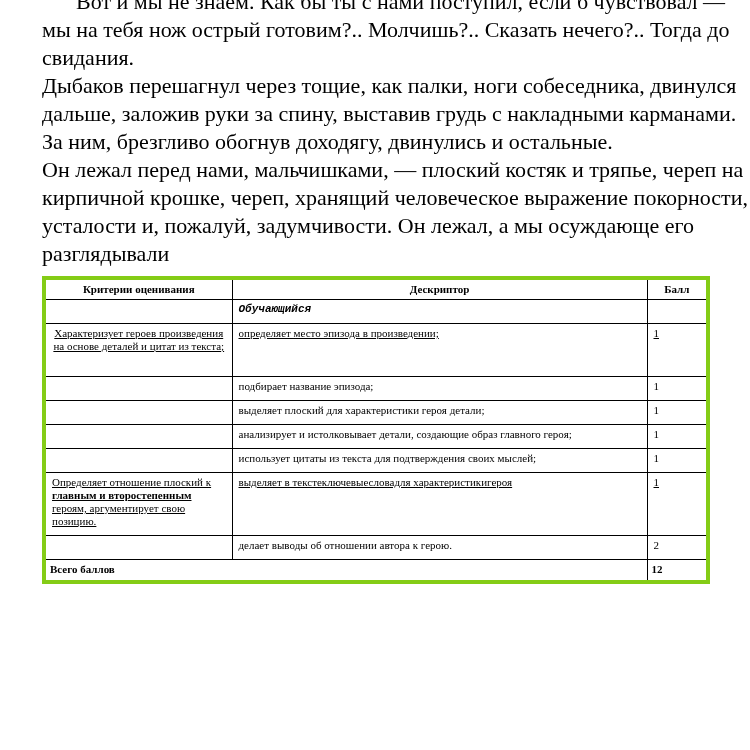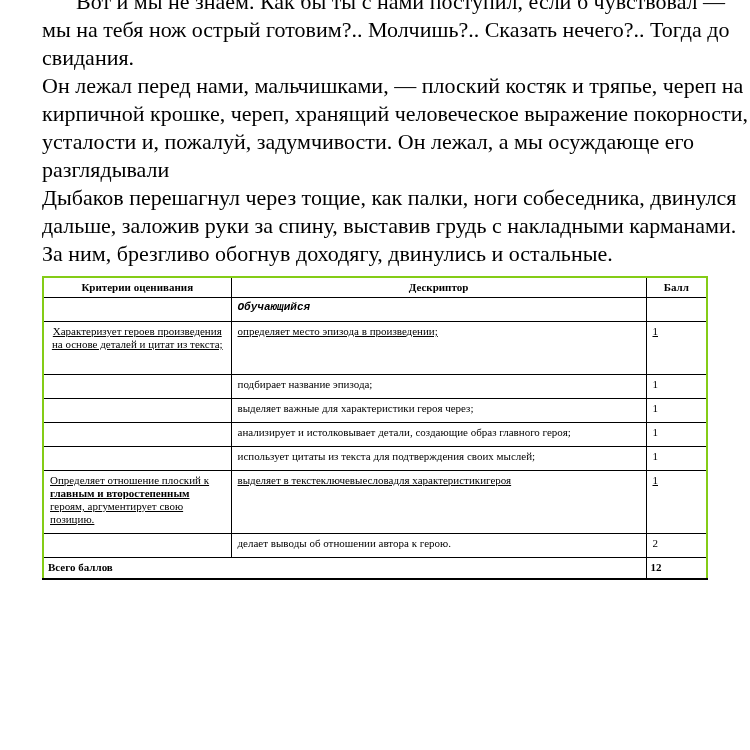"Он лежал перед нами, мальчишками," p { order: before "Дыбаков перешагнул через тощие, как" -> after "Дыбаков перешагнул через тощие, как" }
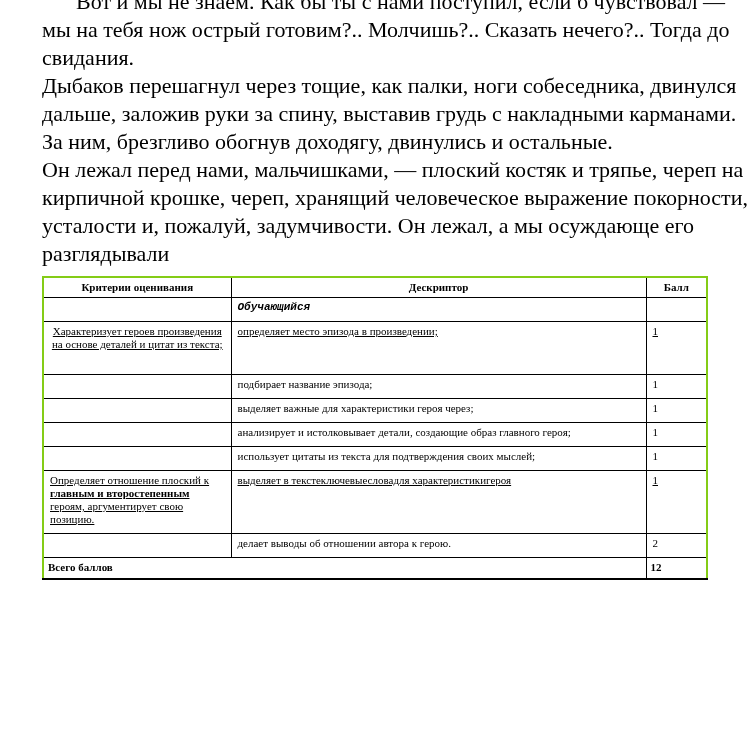"Критерии оценивания" table.assess { border: 2px solid #84cc16 -> 4px solid #84cc16 }
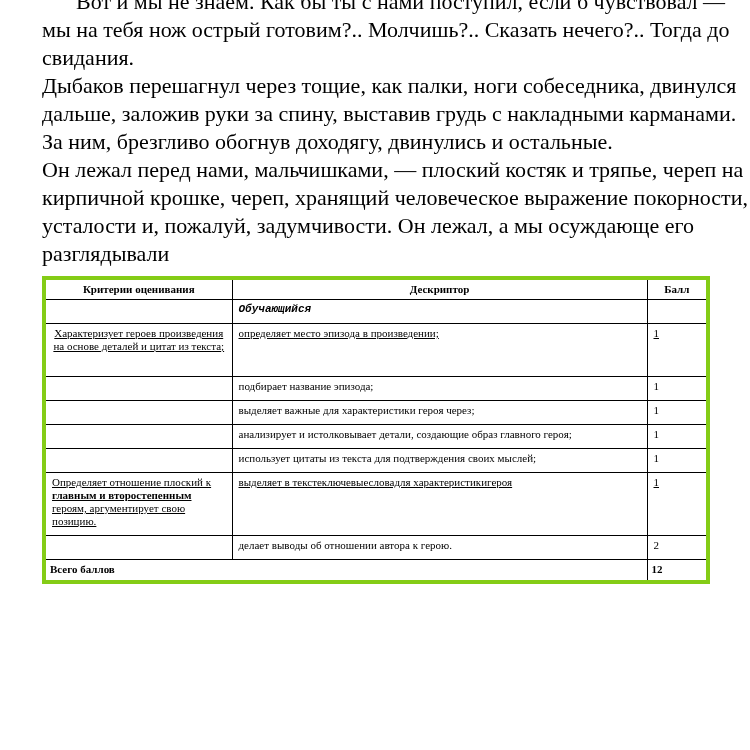"выделяет важные для характеристики героя" td.descriptor { text: важные для характеристики героя через -> плоский для характеристики героя детали }
